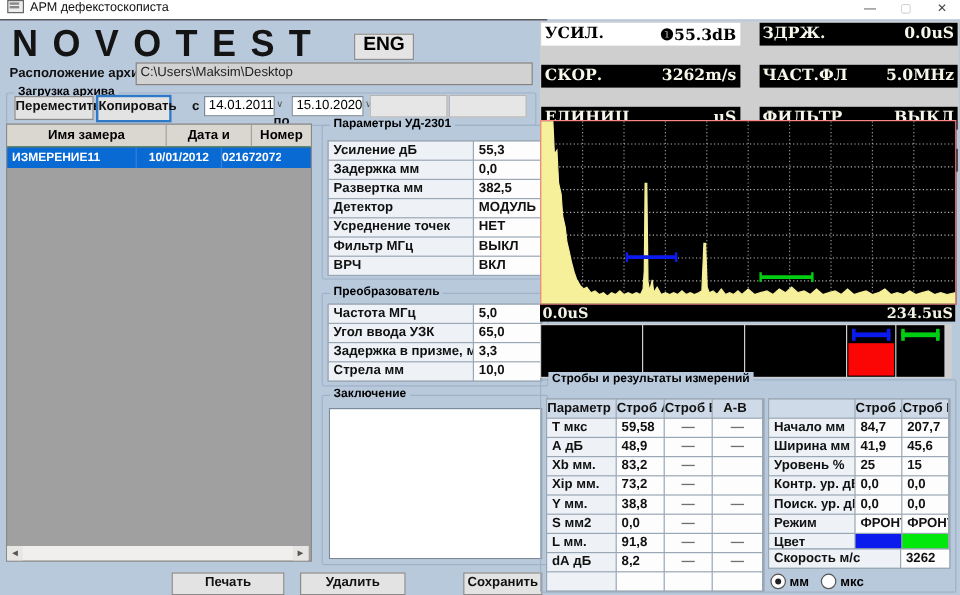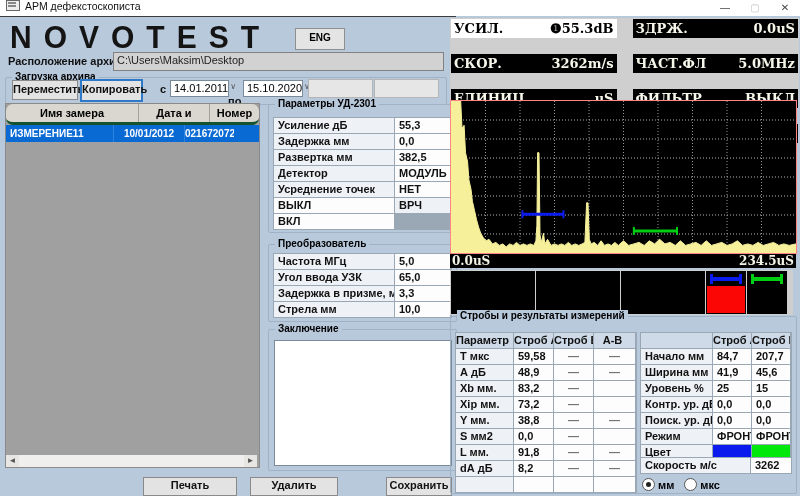"ENG" .engbtn { font-size: 10px -> 16px }
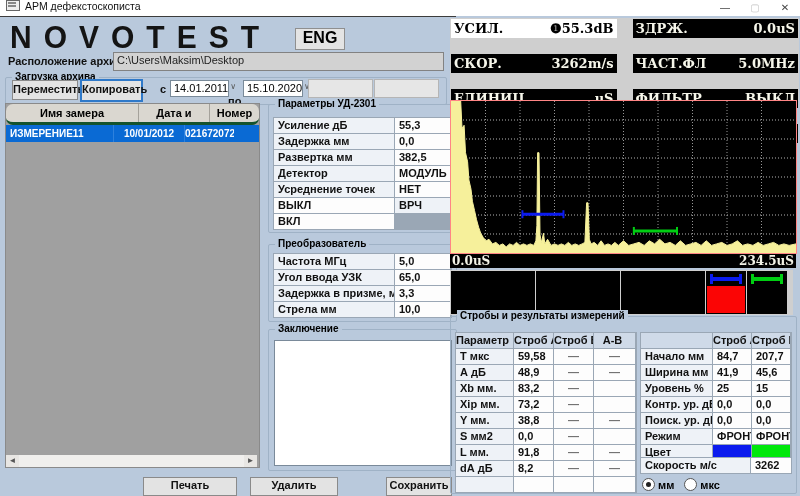"Имя замера" .mhdr { border-bottom: 3px solid #14532d -> 1px solid #14532d; border-radius: 7px -> none }
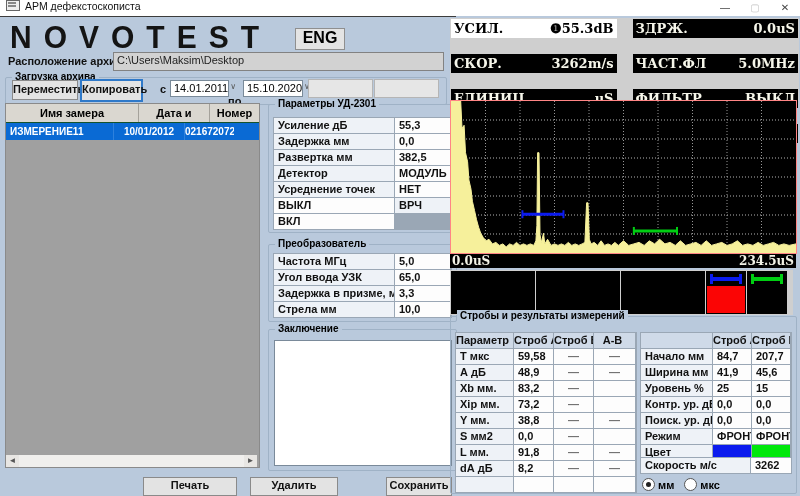"Фильтр МГц" div.pc { html: none -> <div>Фильтр МГц</div> }
